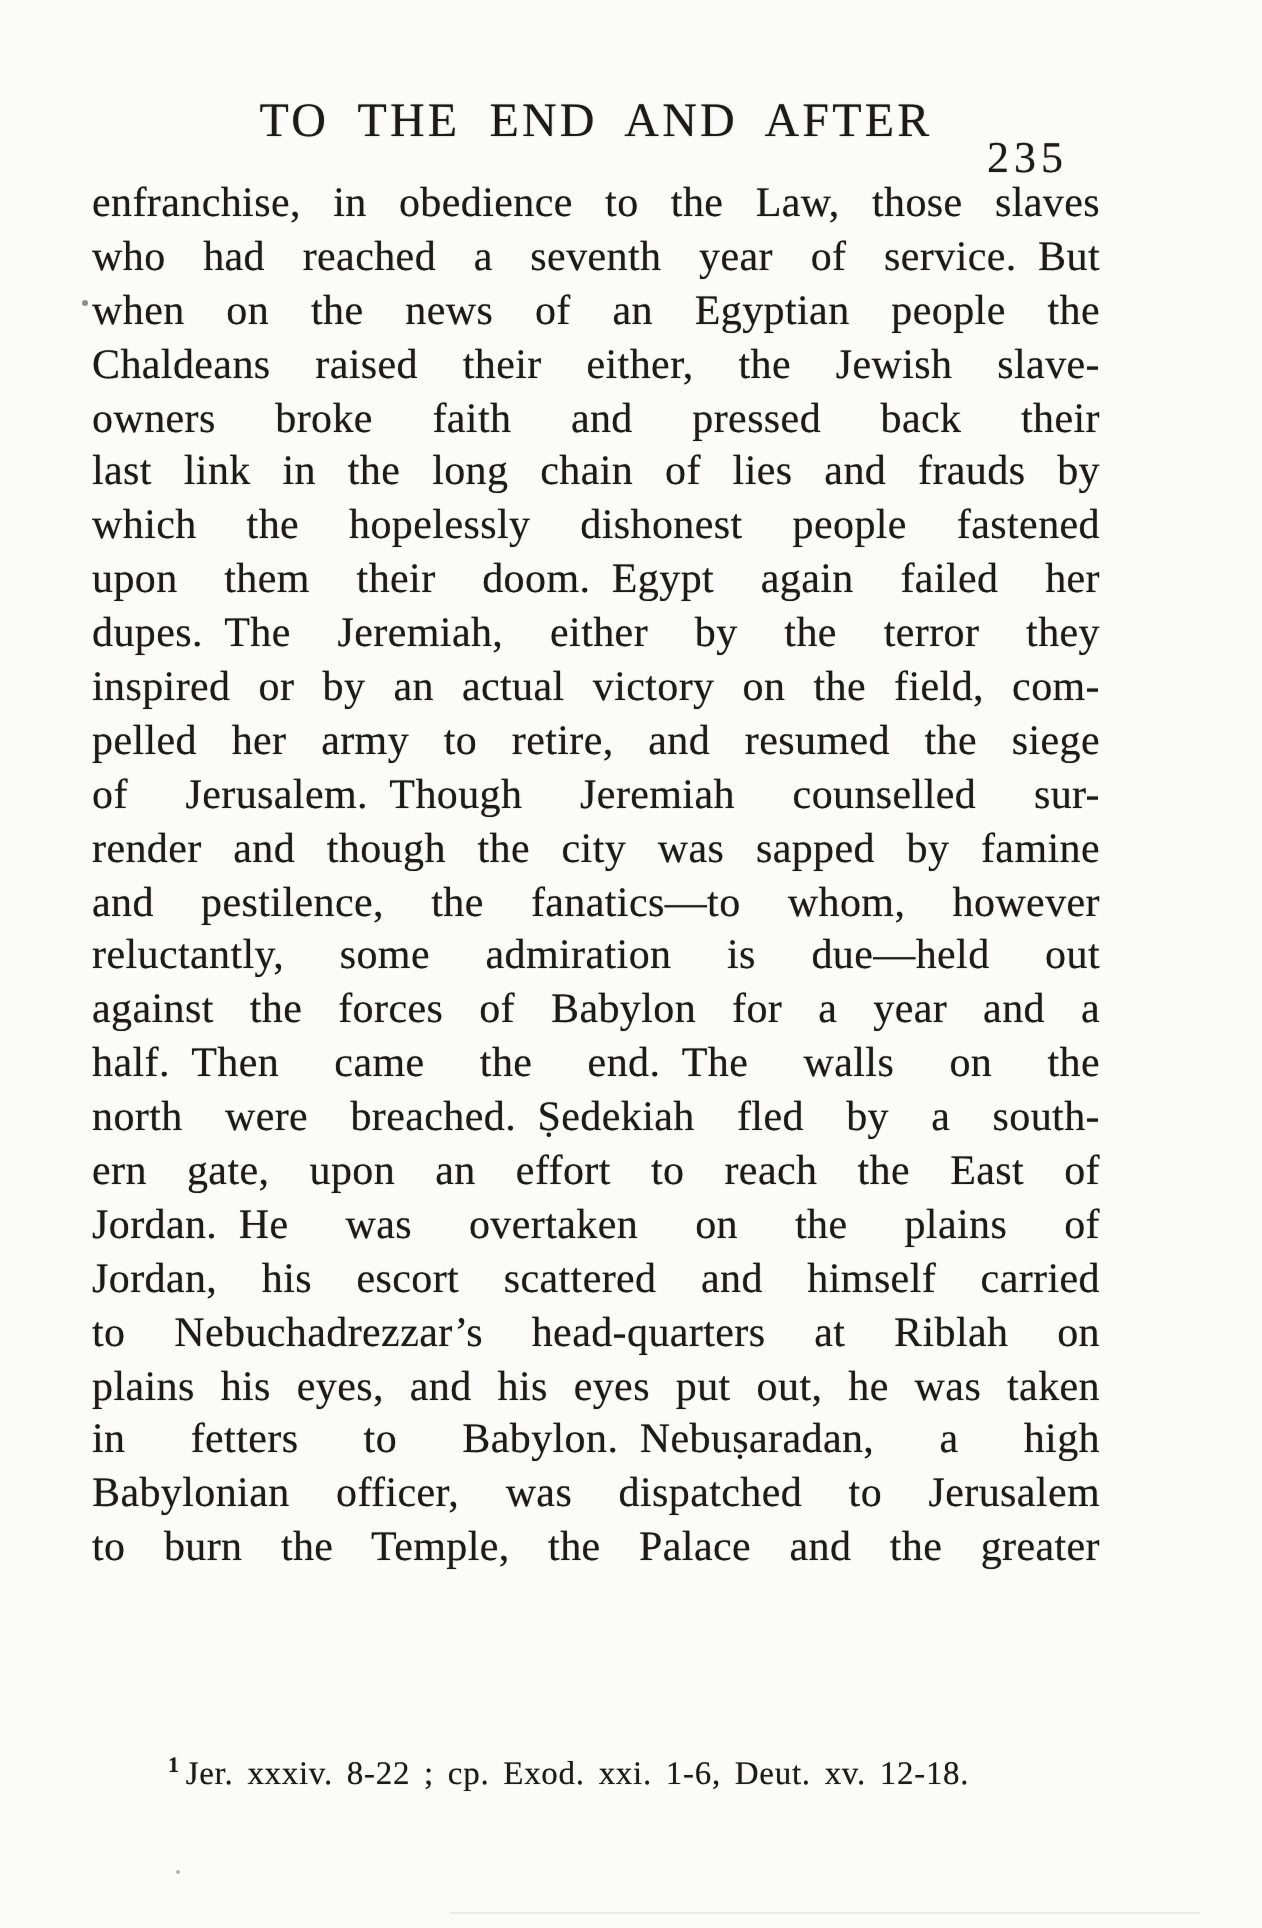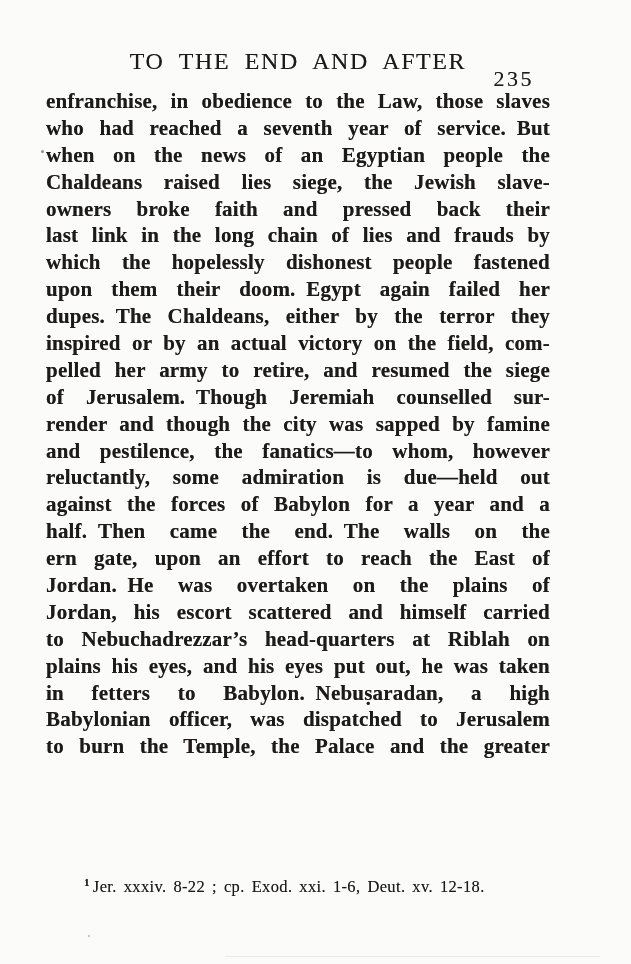"enfranchise, in obedience to the" .line { font-weight: bold -> none }
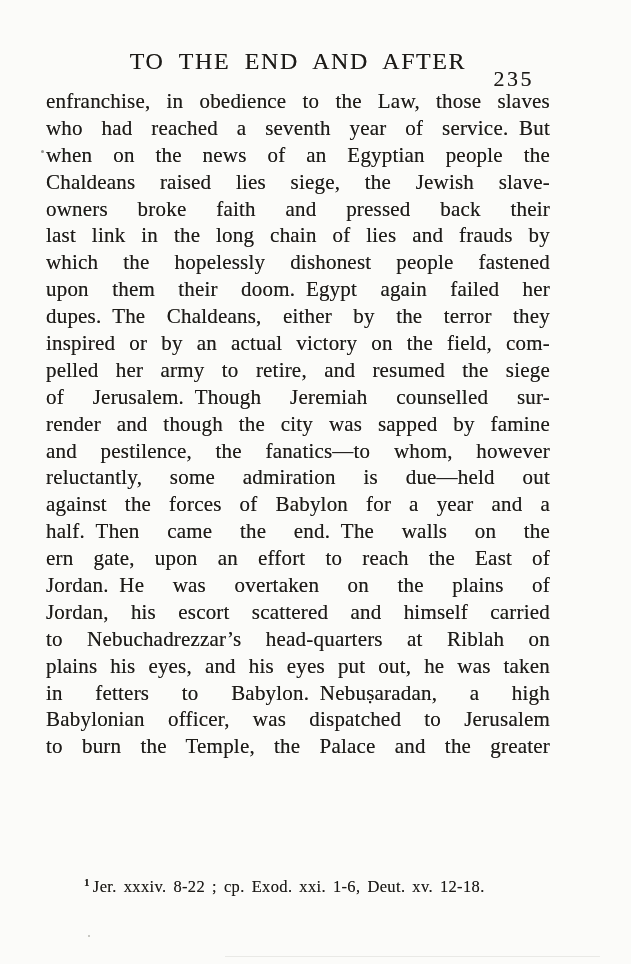"Chaldeans raised lies siege, the" div.line { text: lies siege -> their either }
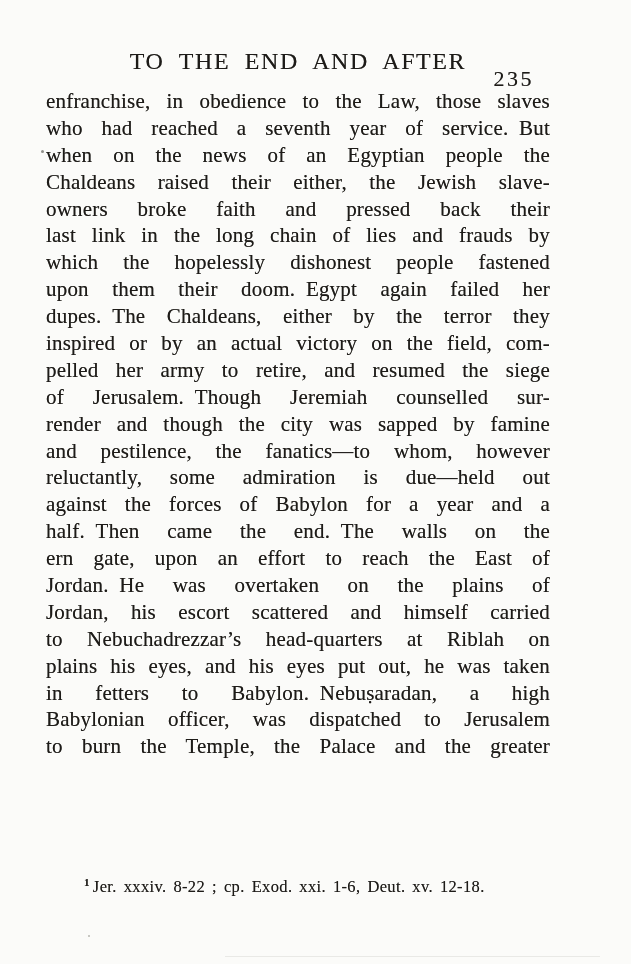"dupes. The Chaldeans, either by" div.line { text: Chaldeans -> Jeremiah }
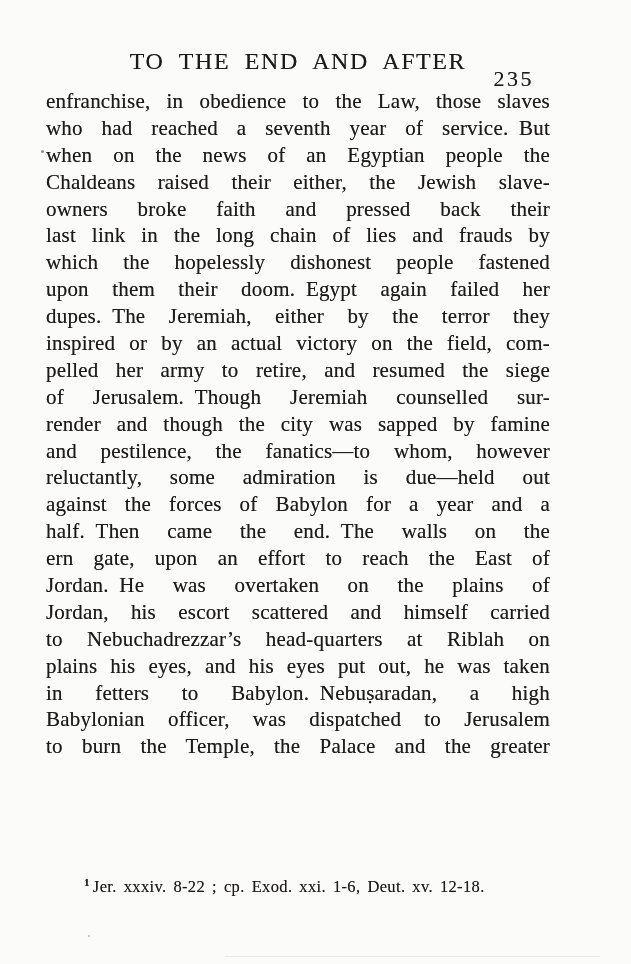"north were breached. Ṣedekiah fled" div.line { html: none -> <div>north were breached. Ṣedekiah fled by a south-</div> }
